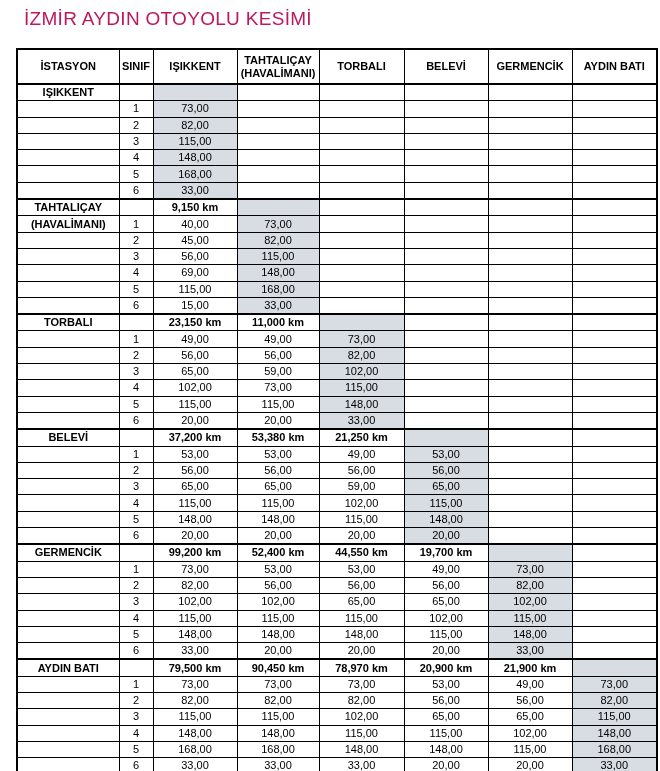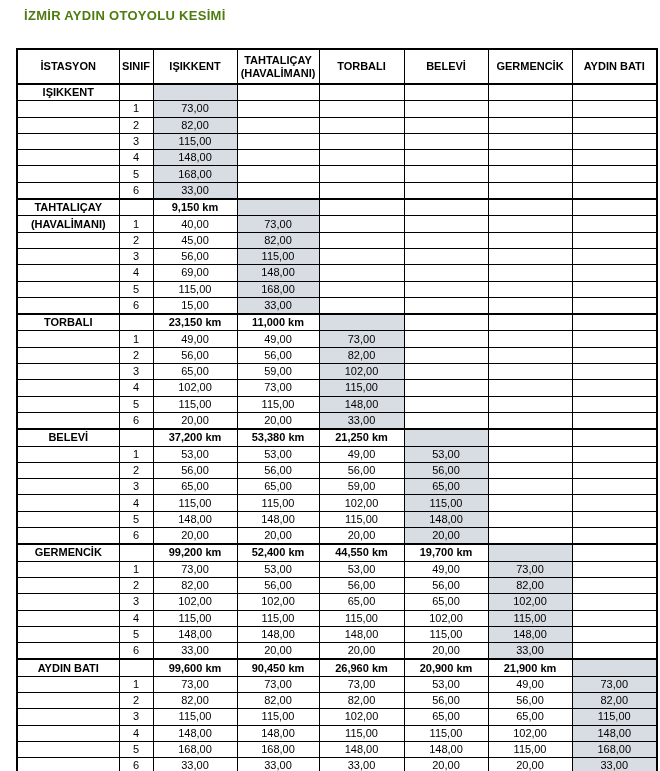"İZMİR AYDIN OTOYOLU KESİMİ" .page-title { color: #4d7c0f -> #be185d; font-size: 13px -> 19px; font-weight: 700 -> 400 }
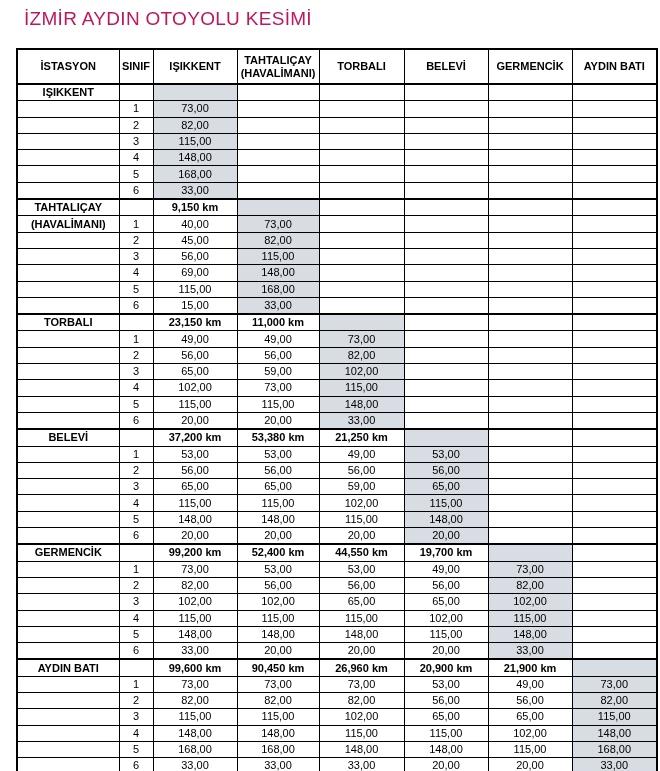"99,600 km" td { text: 99,600 -> 79,500 }
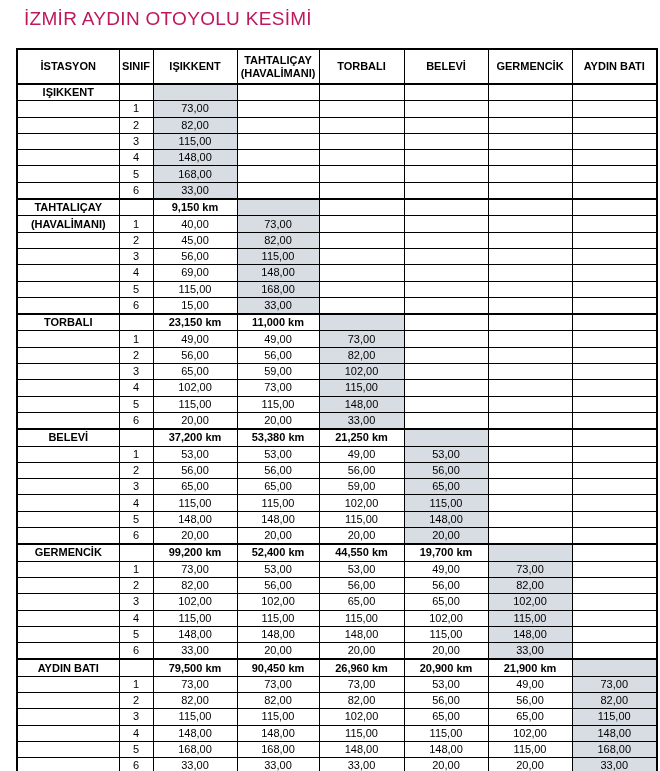"26,960 km" td { text: 26,960 -> 78,970 }
